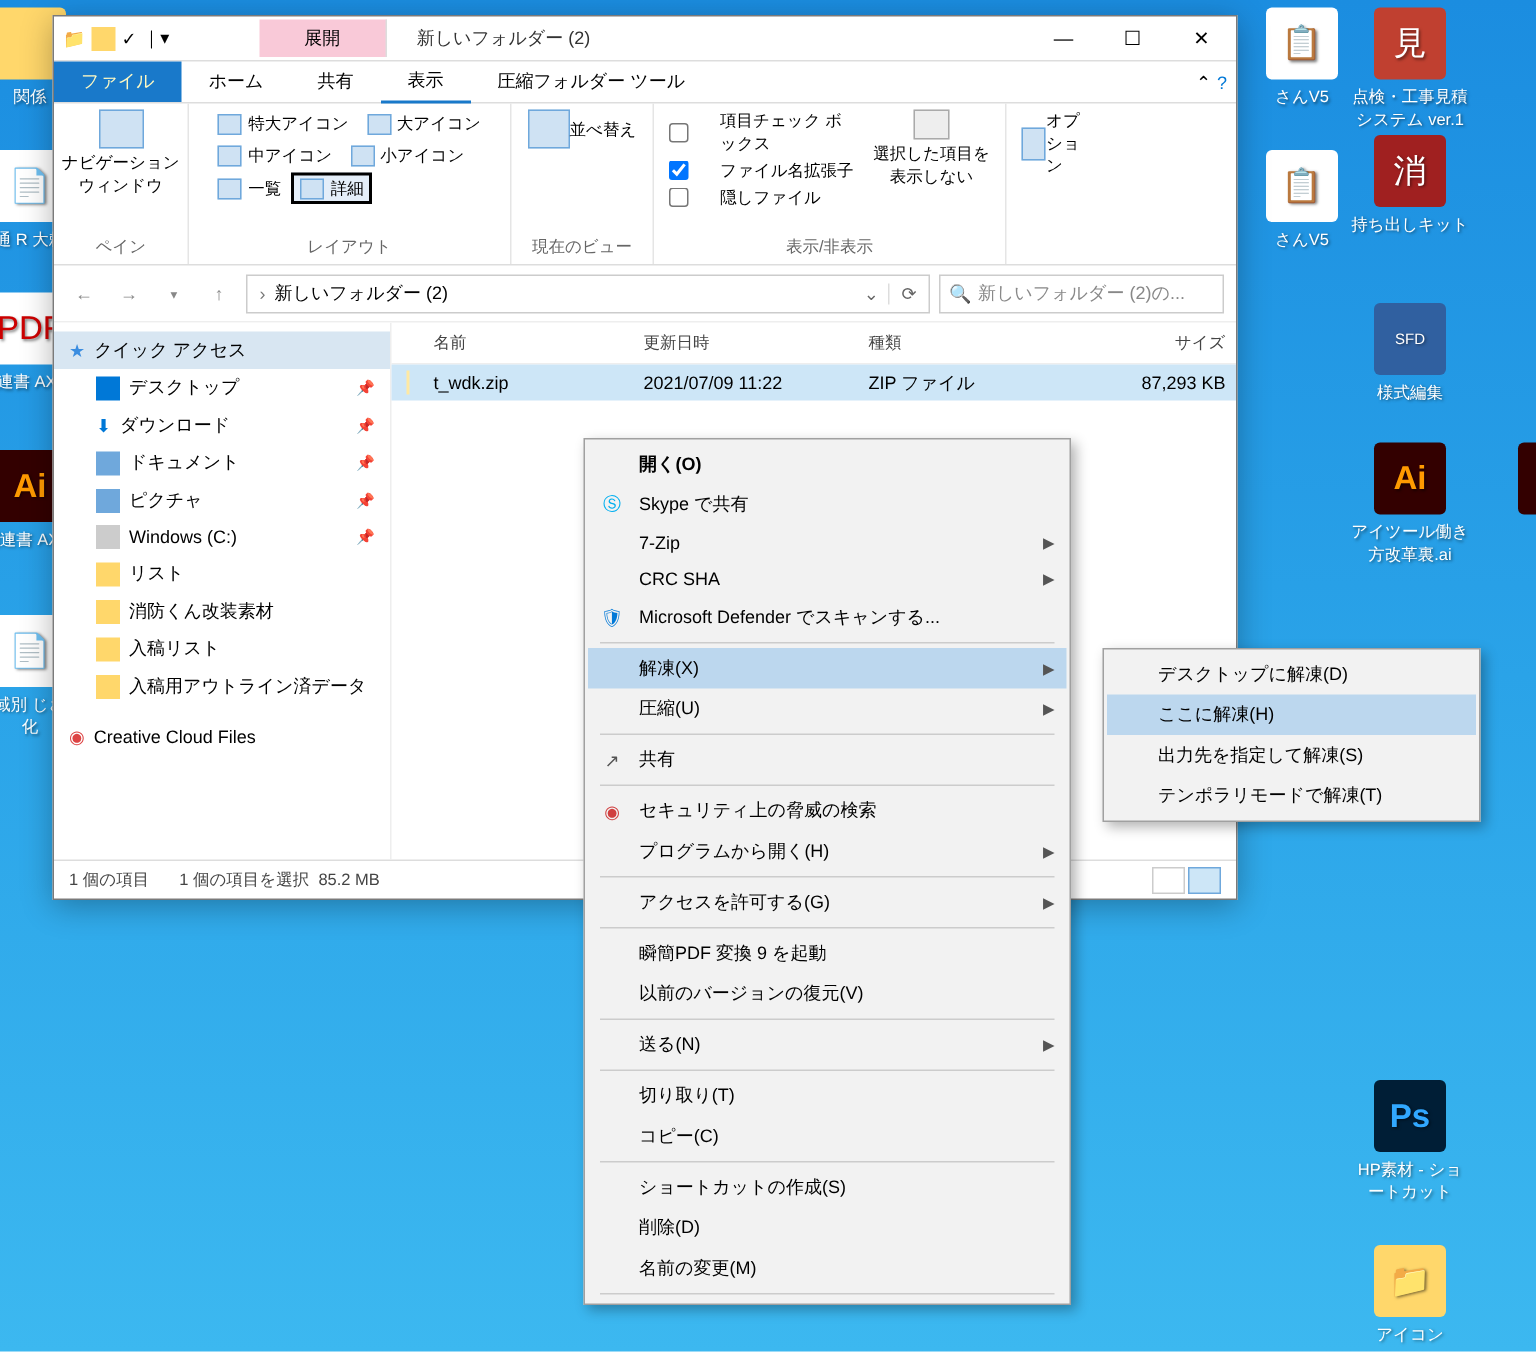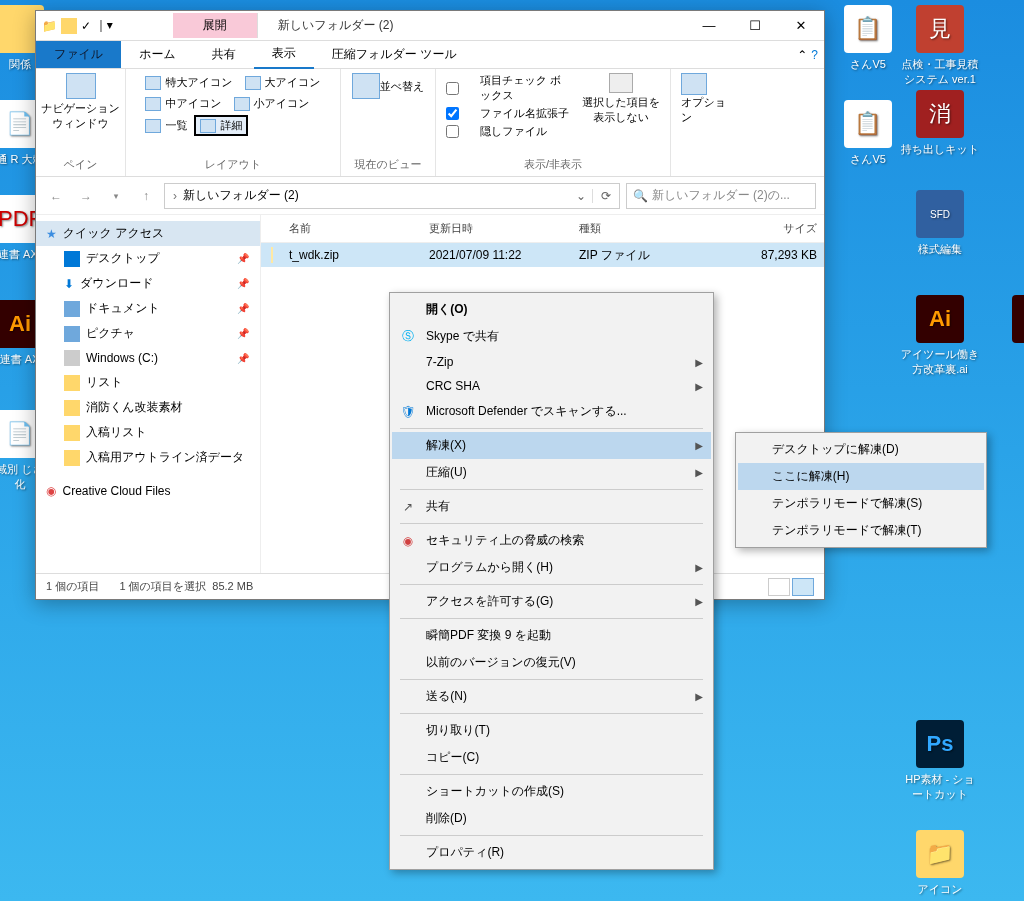"ファイル" .mb-file { color: #0f172a -> #fef9c3 }
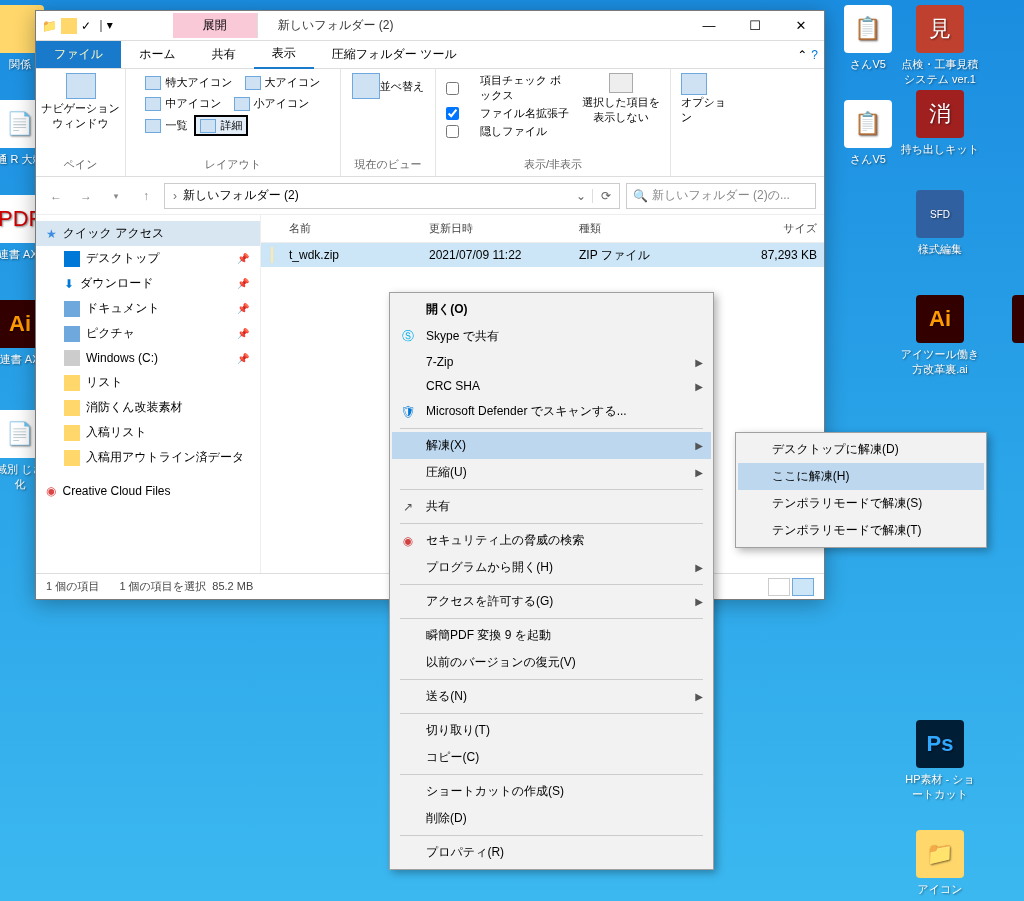"オプション" div { align-items: flex-start -> center; flex-direction: column -> row }
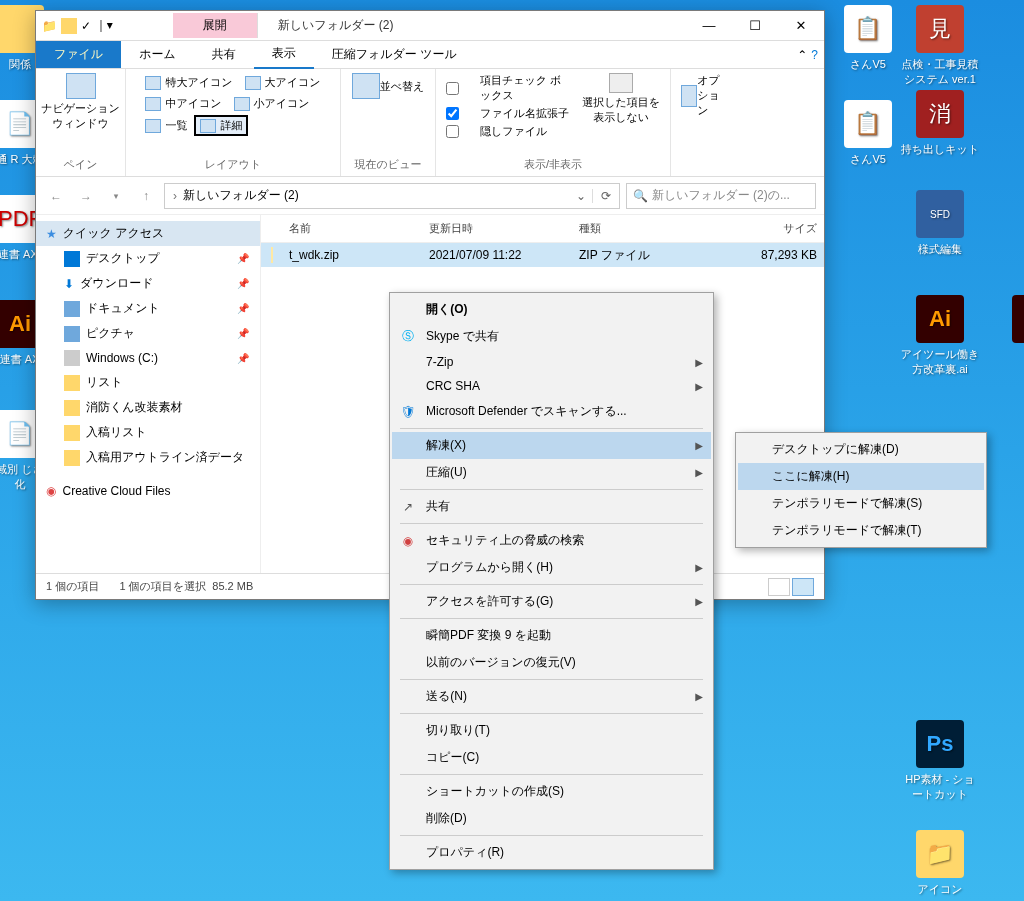"SFD" div.desktop-icon { top: 190px -> 202px }
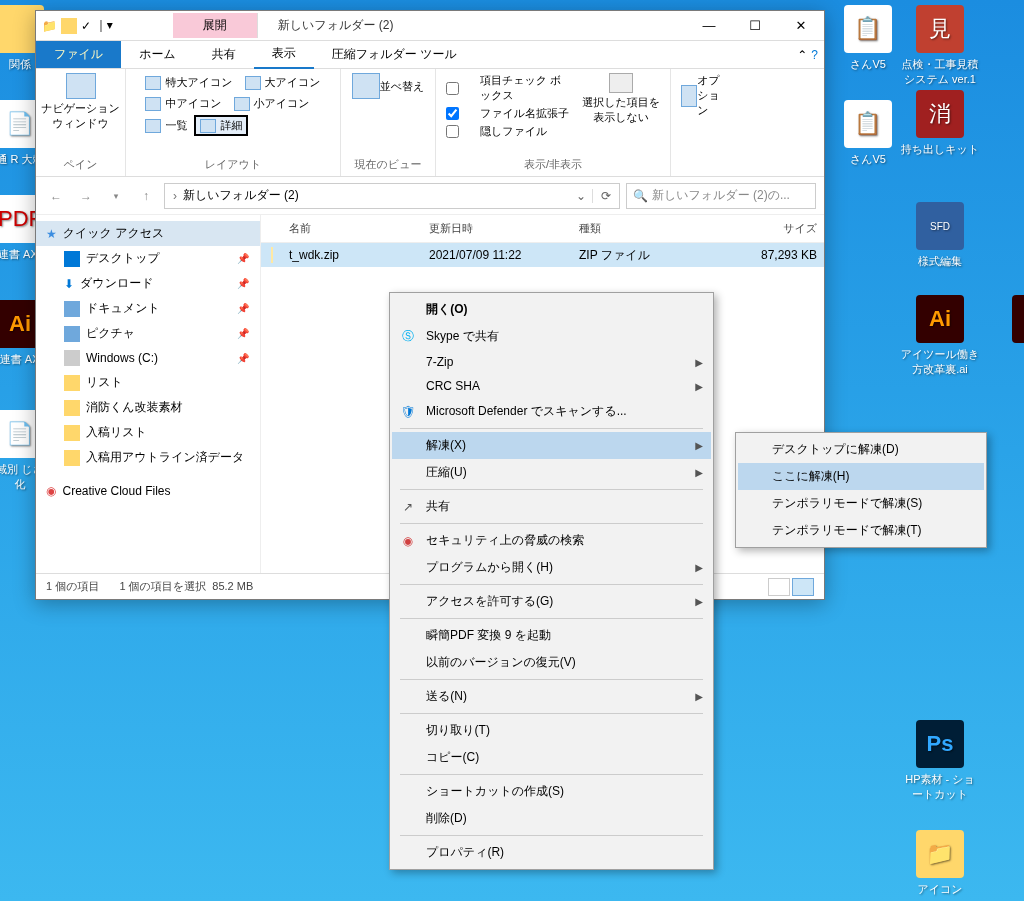"テンポラリモードで解凍(S)" span { text: テンポラリモードで -> 出力先を指定して }
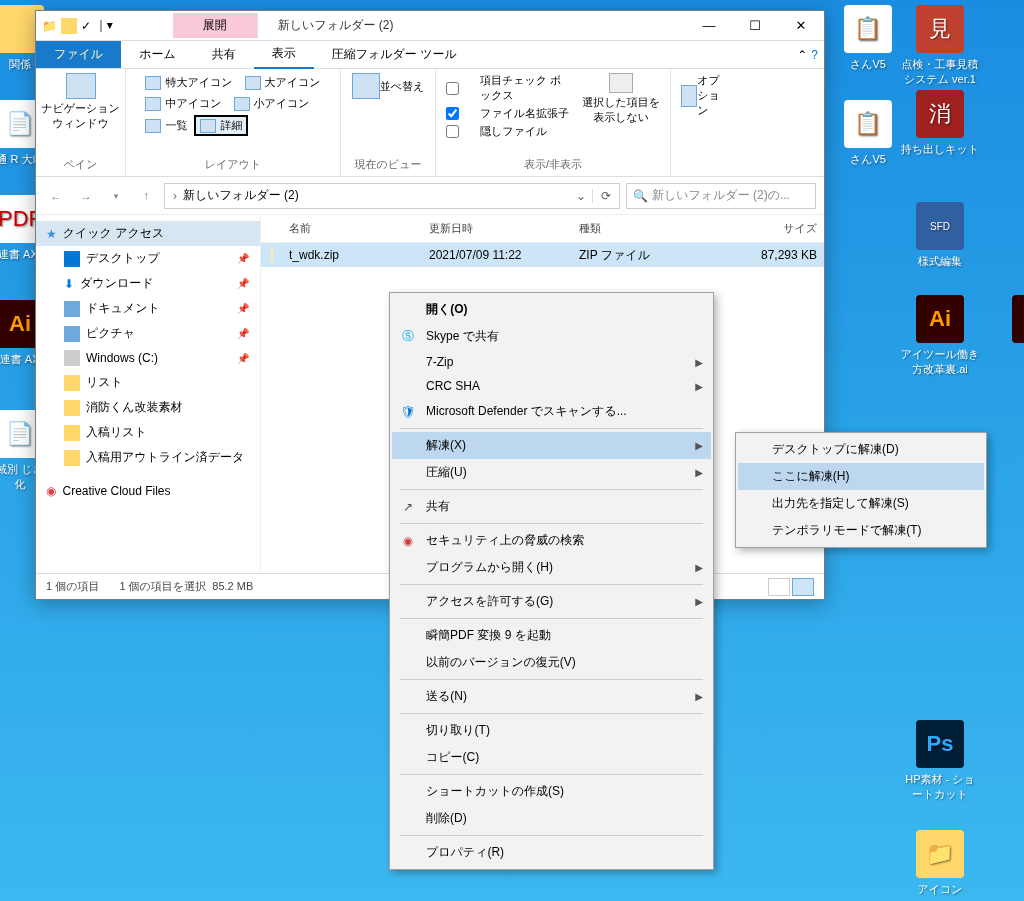"名前の変更(M)" div.cm-item { html: none -> <div> <span>名前の変更(M)</span> </div> }
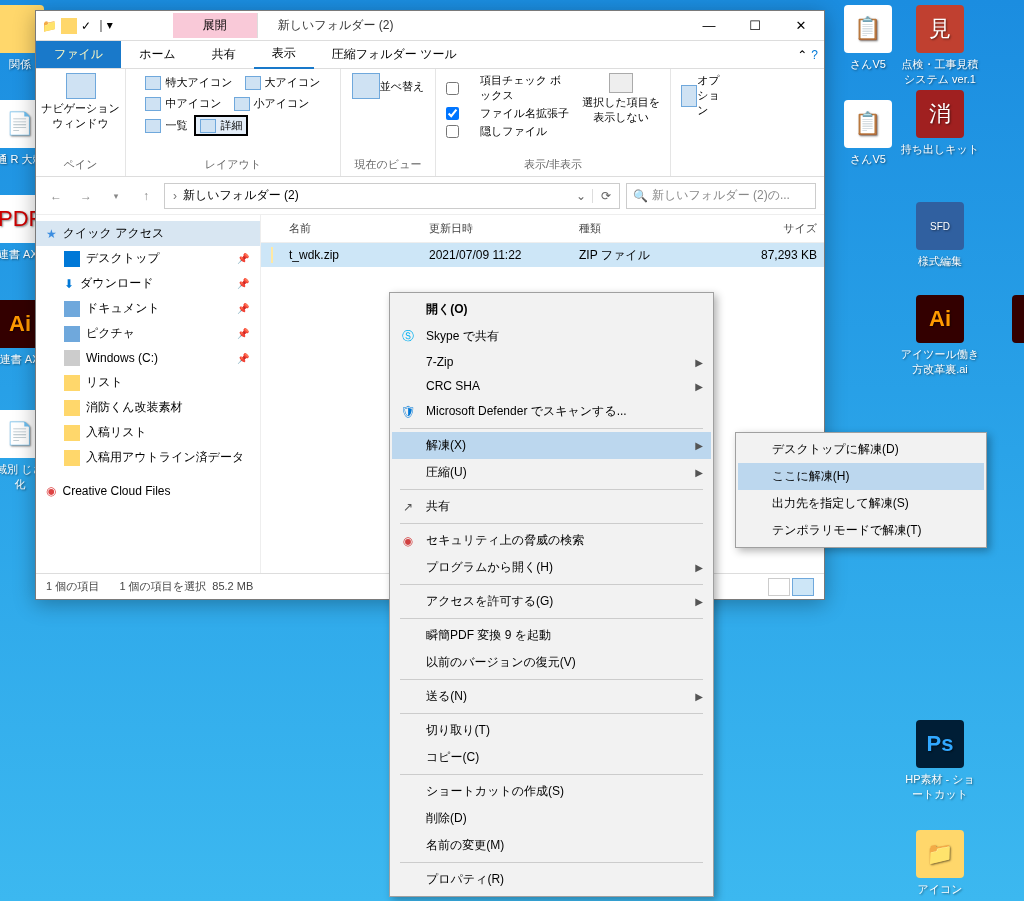"プロパティ(R)" div.cm-item { html: <div> <span>プロパティ(R)</span> </div> -> none }
